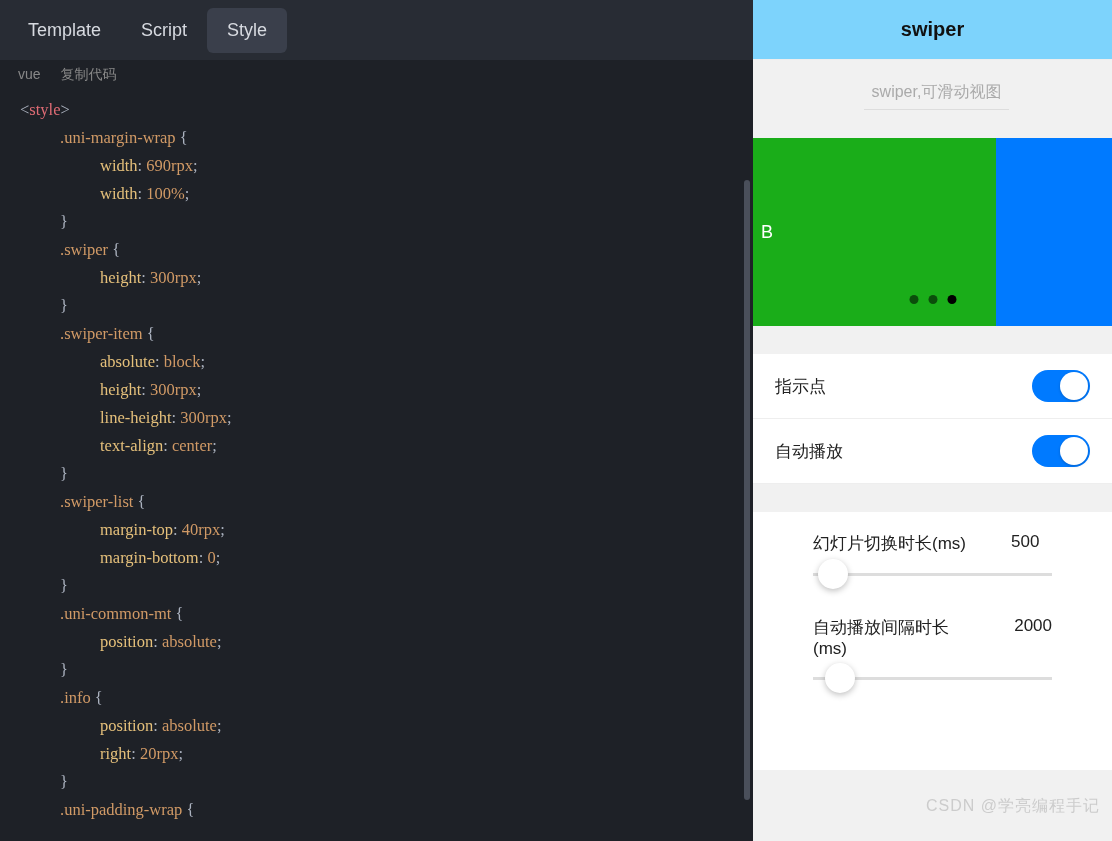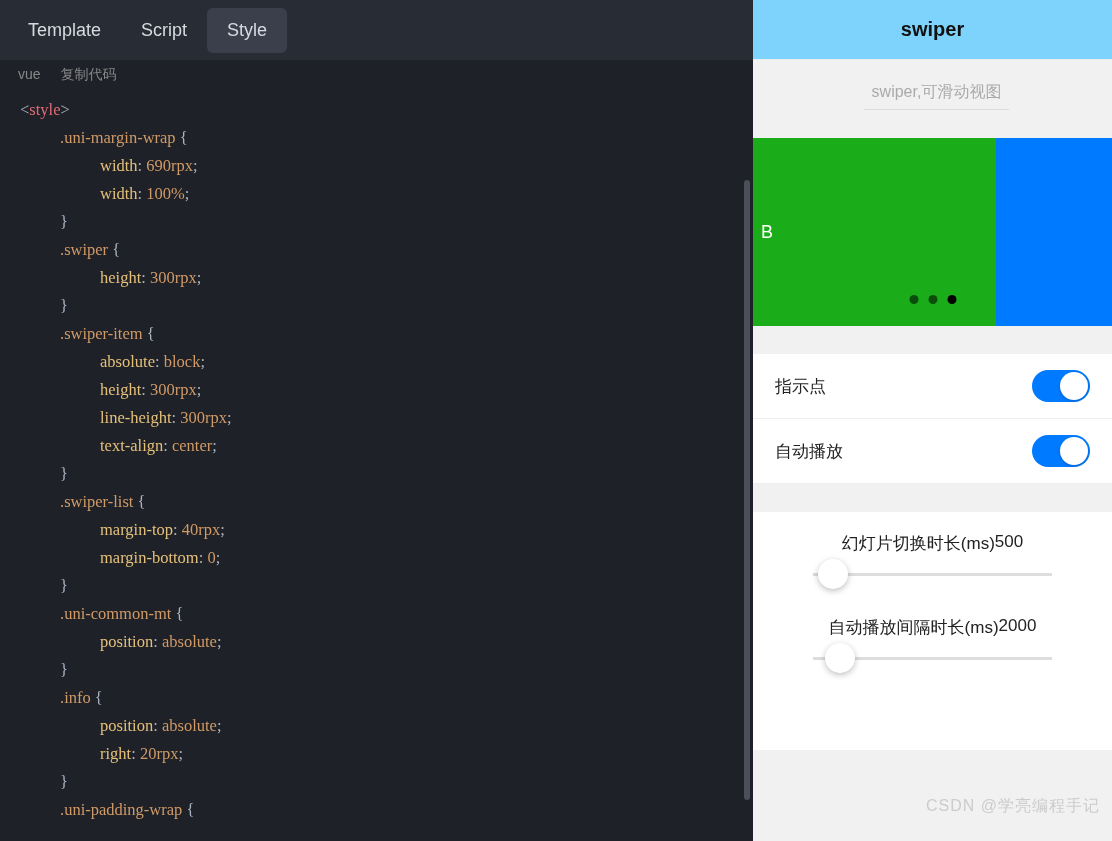"幻灯片切换时长(ms)" .slider-head { gap: none -> 45px; justify-content: center -> flex-start }
